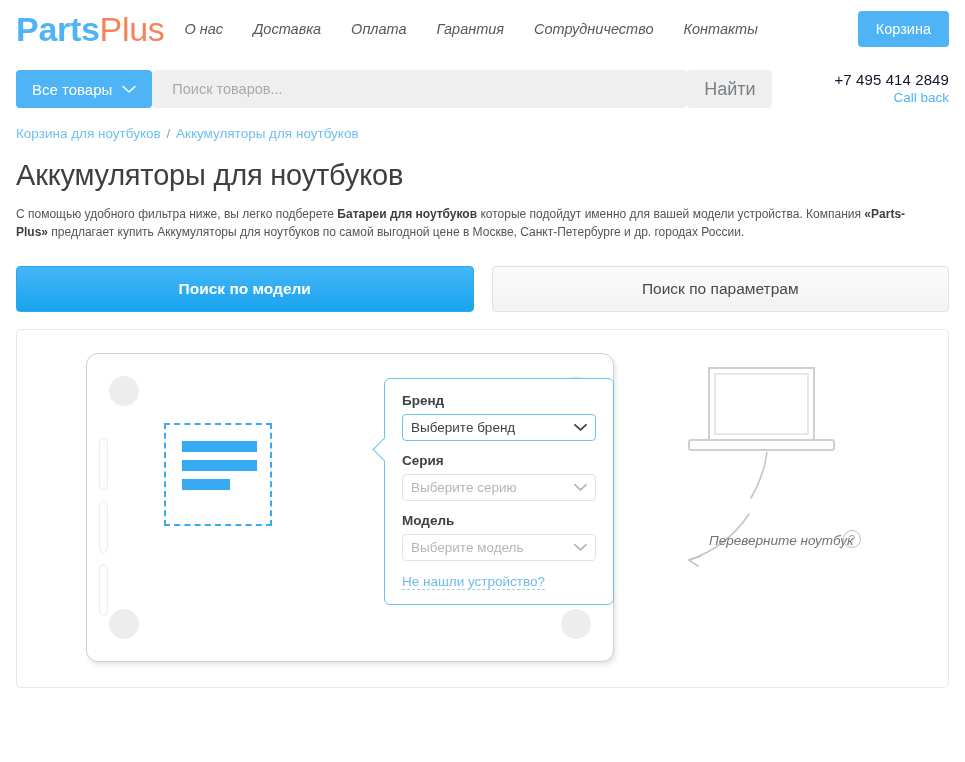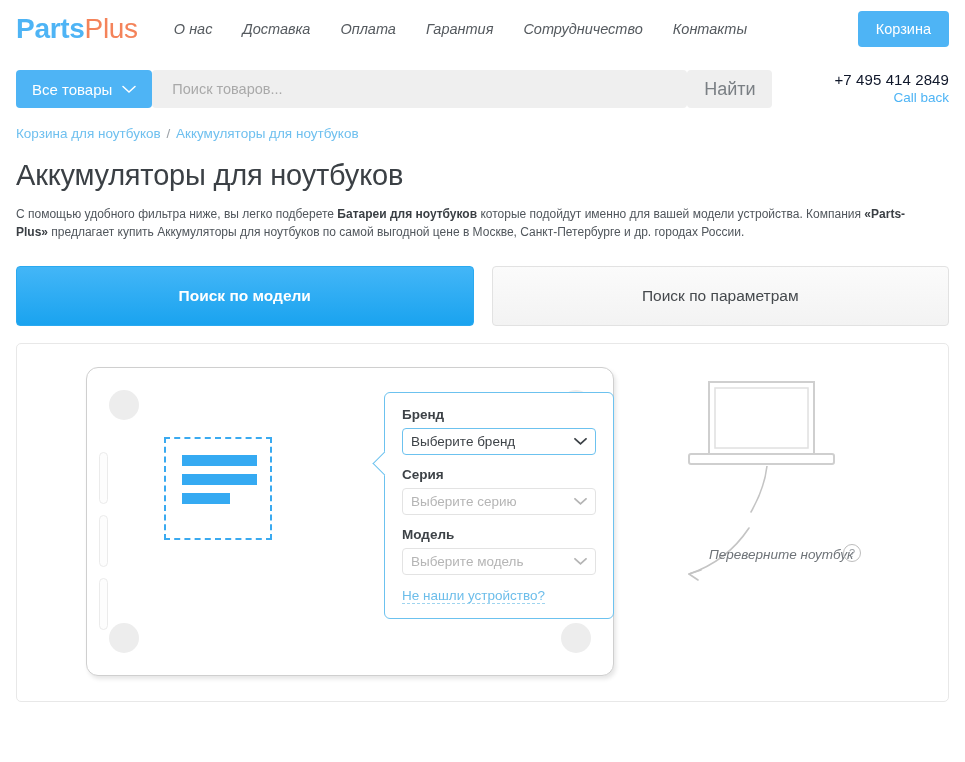"PartsPlus" #logo { font-size: 28px -> 34px; margin-right: 36px -> 20px }
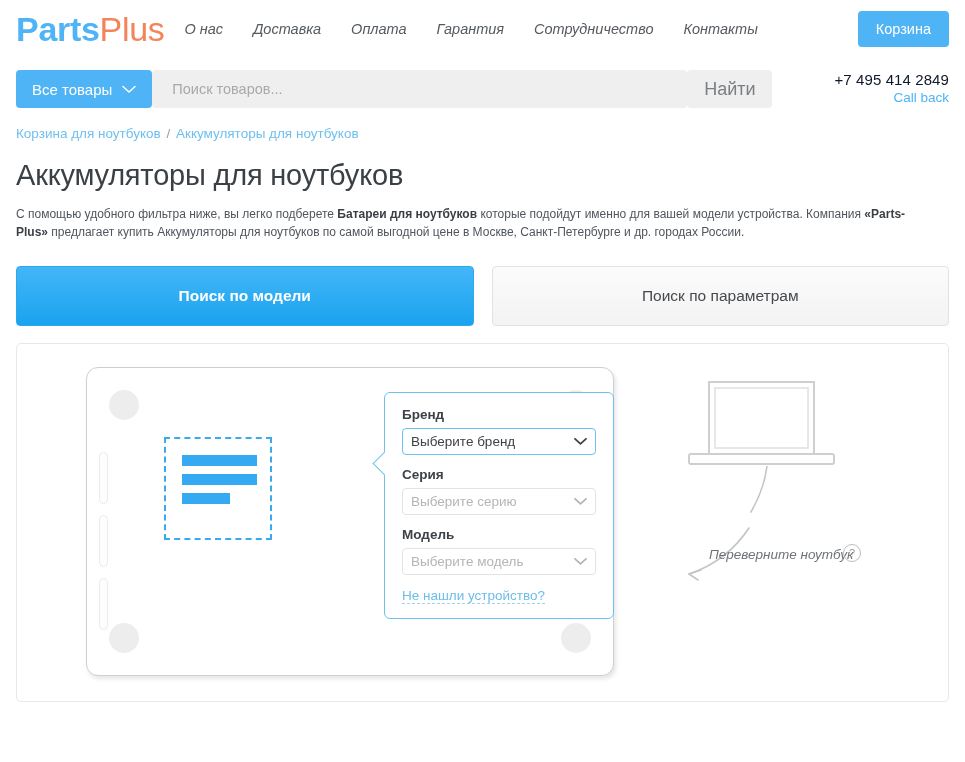"Поиск по модели" .tab { height: 60px -> 46px }
